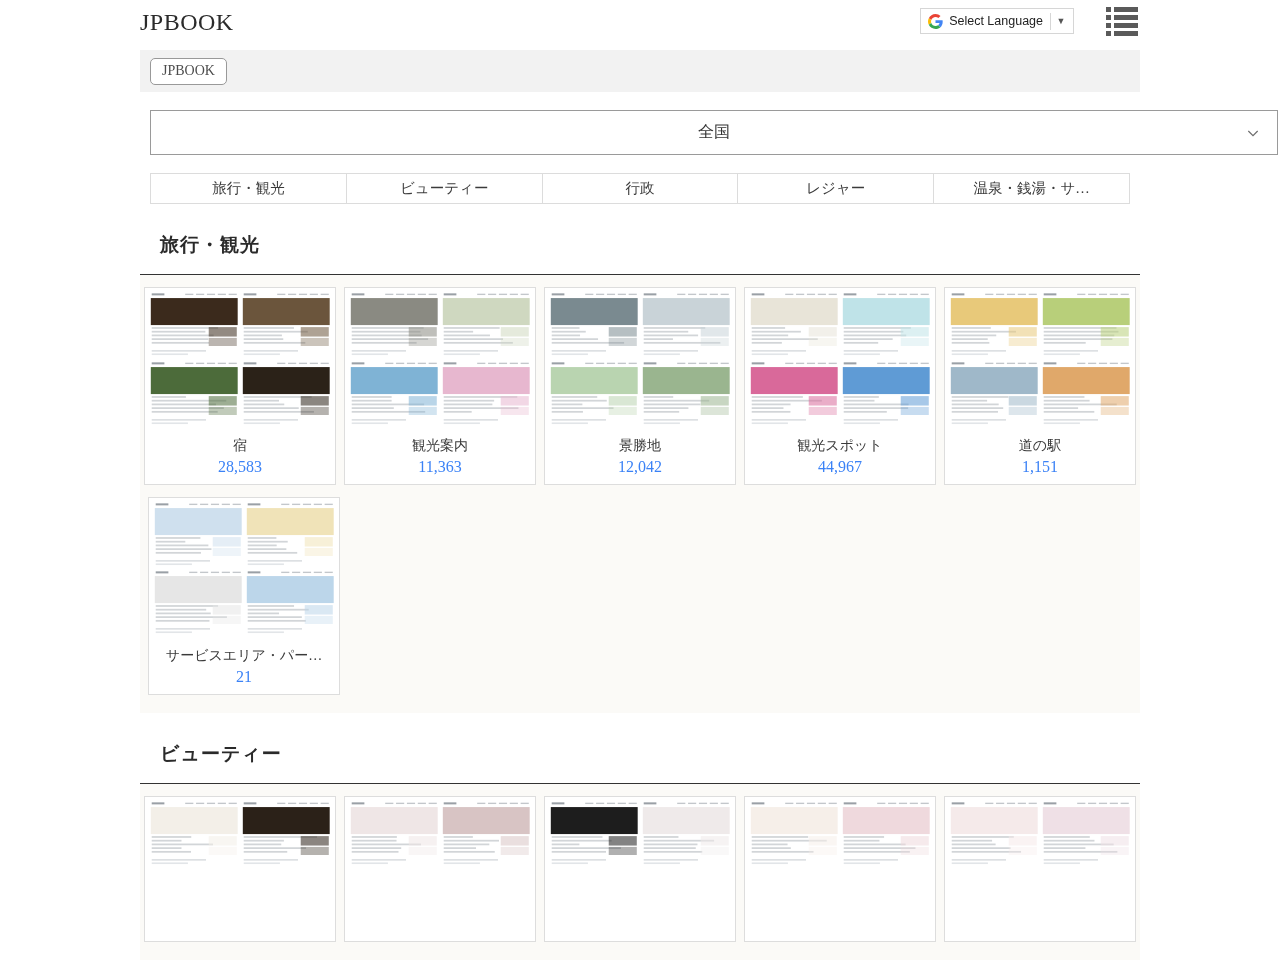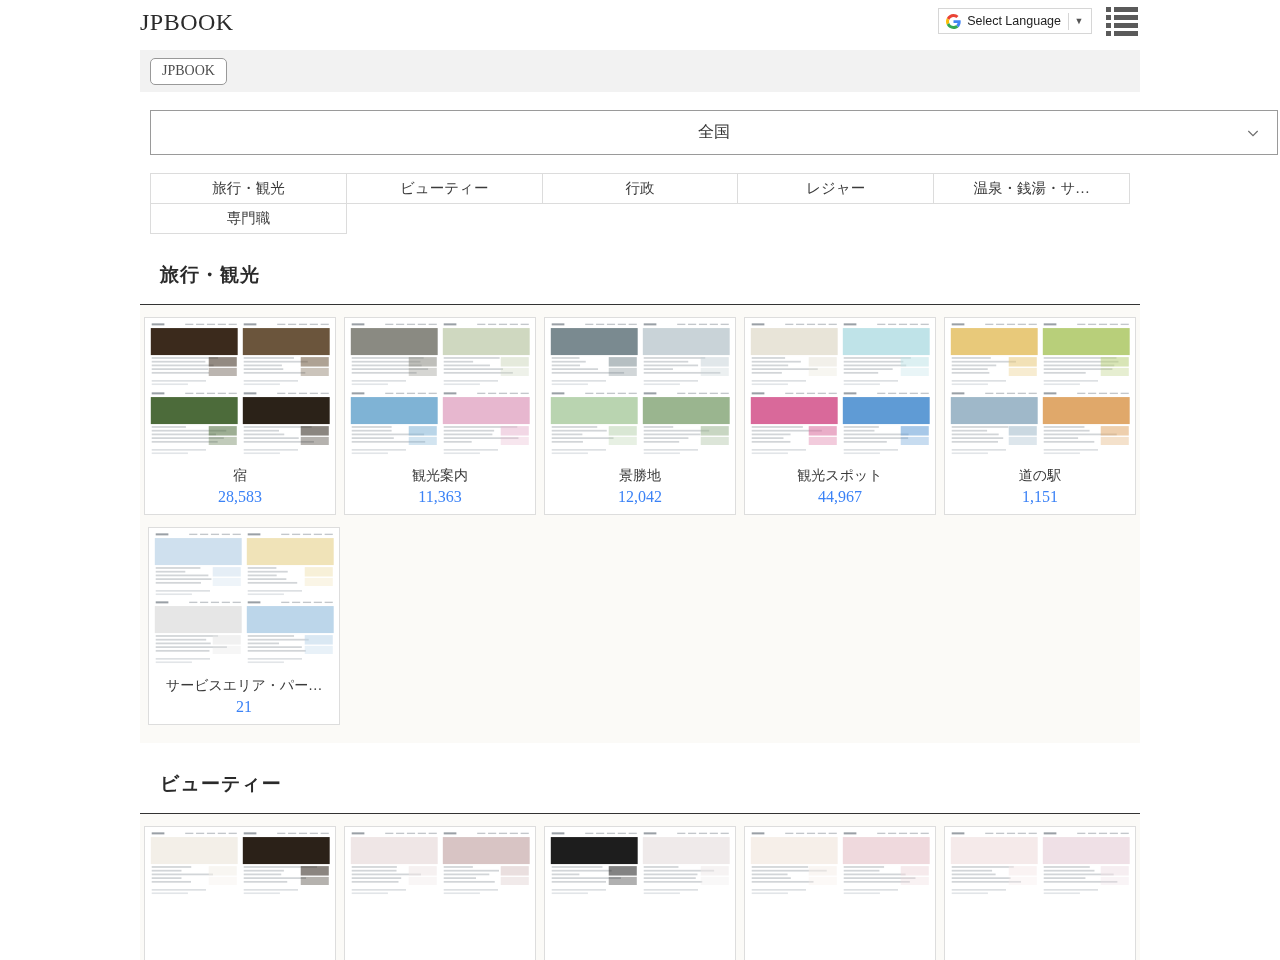"Select Language" .header-right { gap: 12px -> 30px }
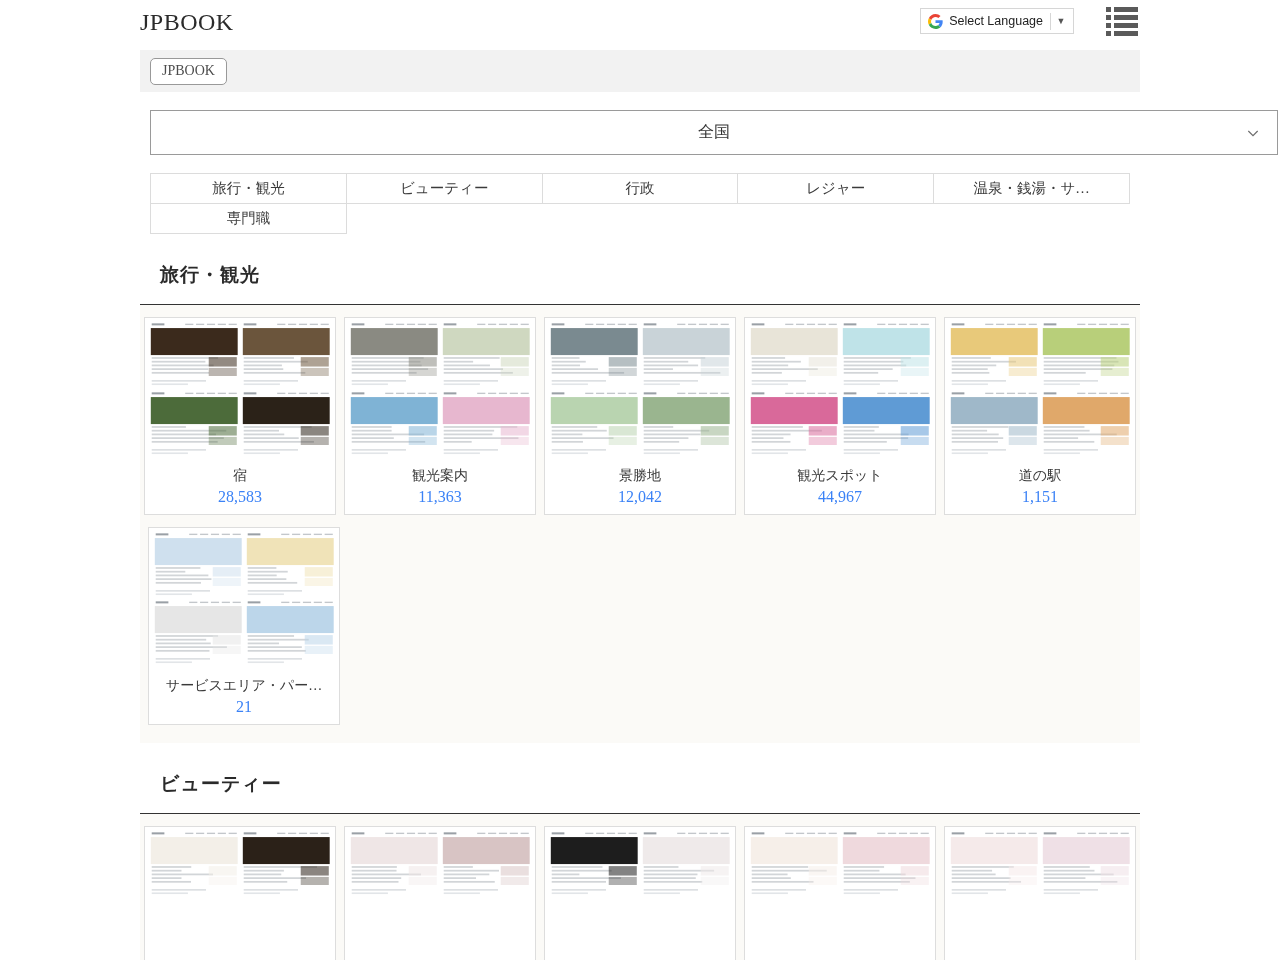"専門職" tr { html: <tr> <td>専門職</td> <td></td> <td></td> <td></td> <td></td> </tr> -> none }
